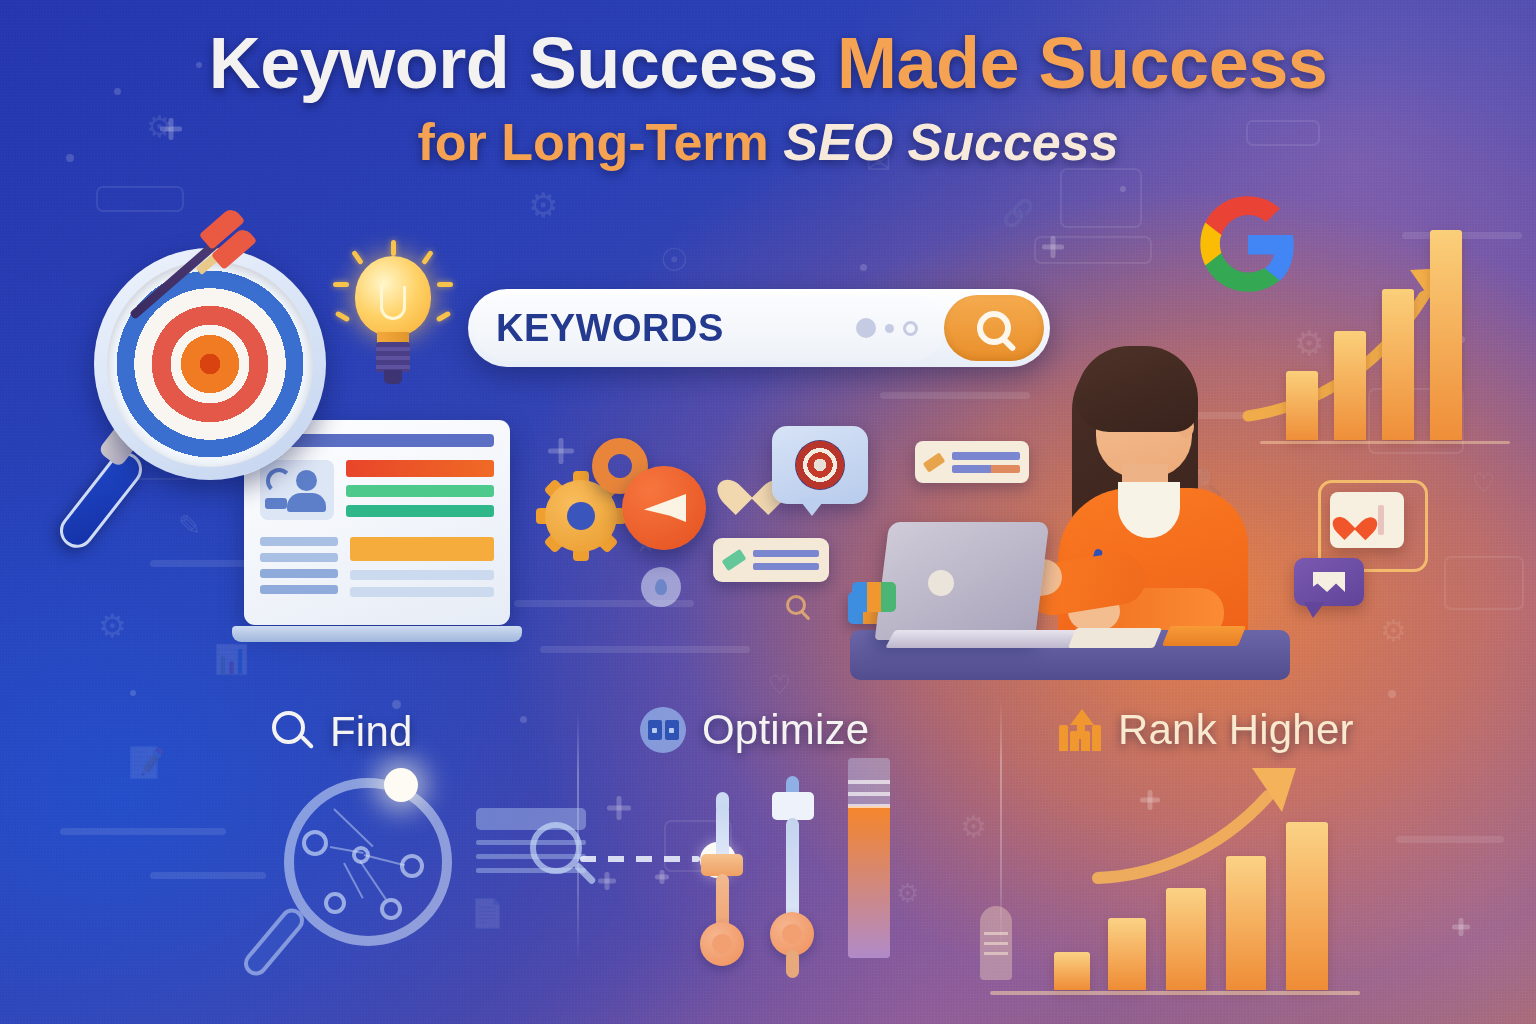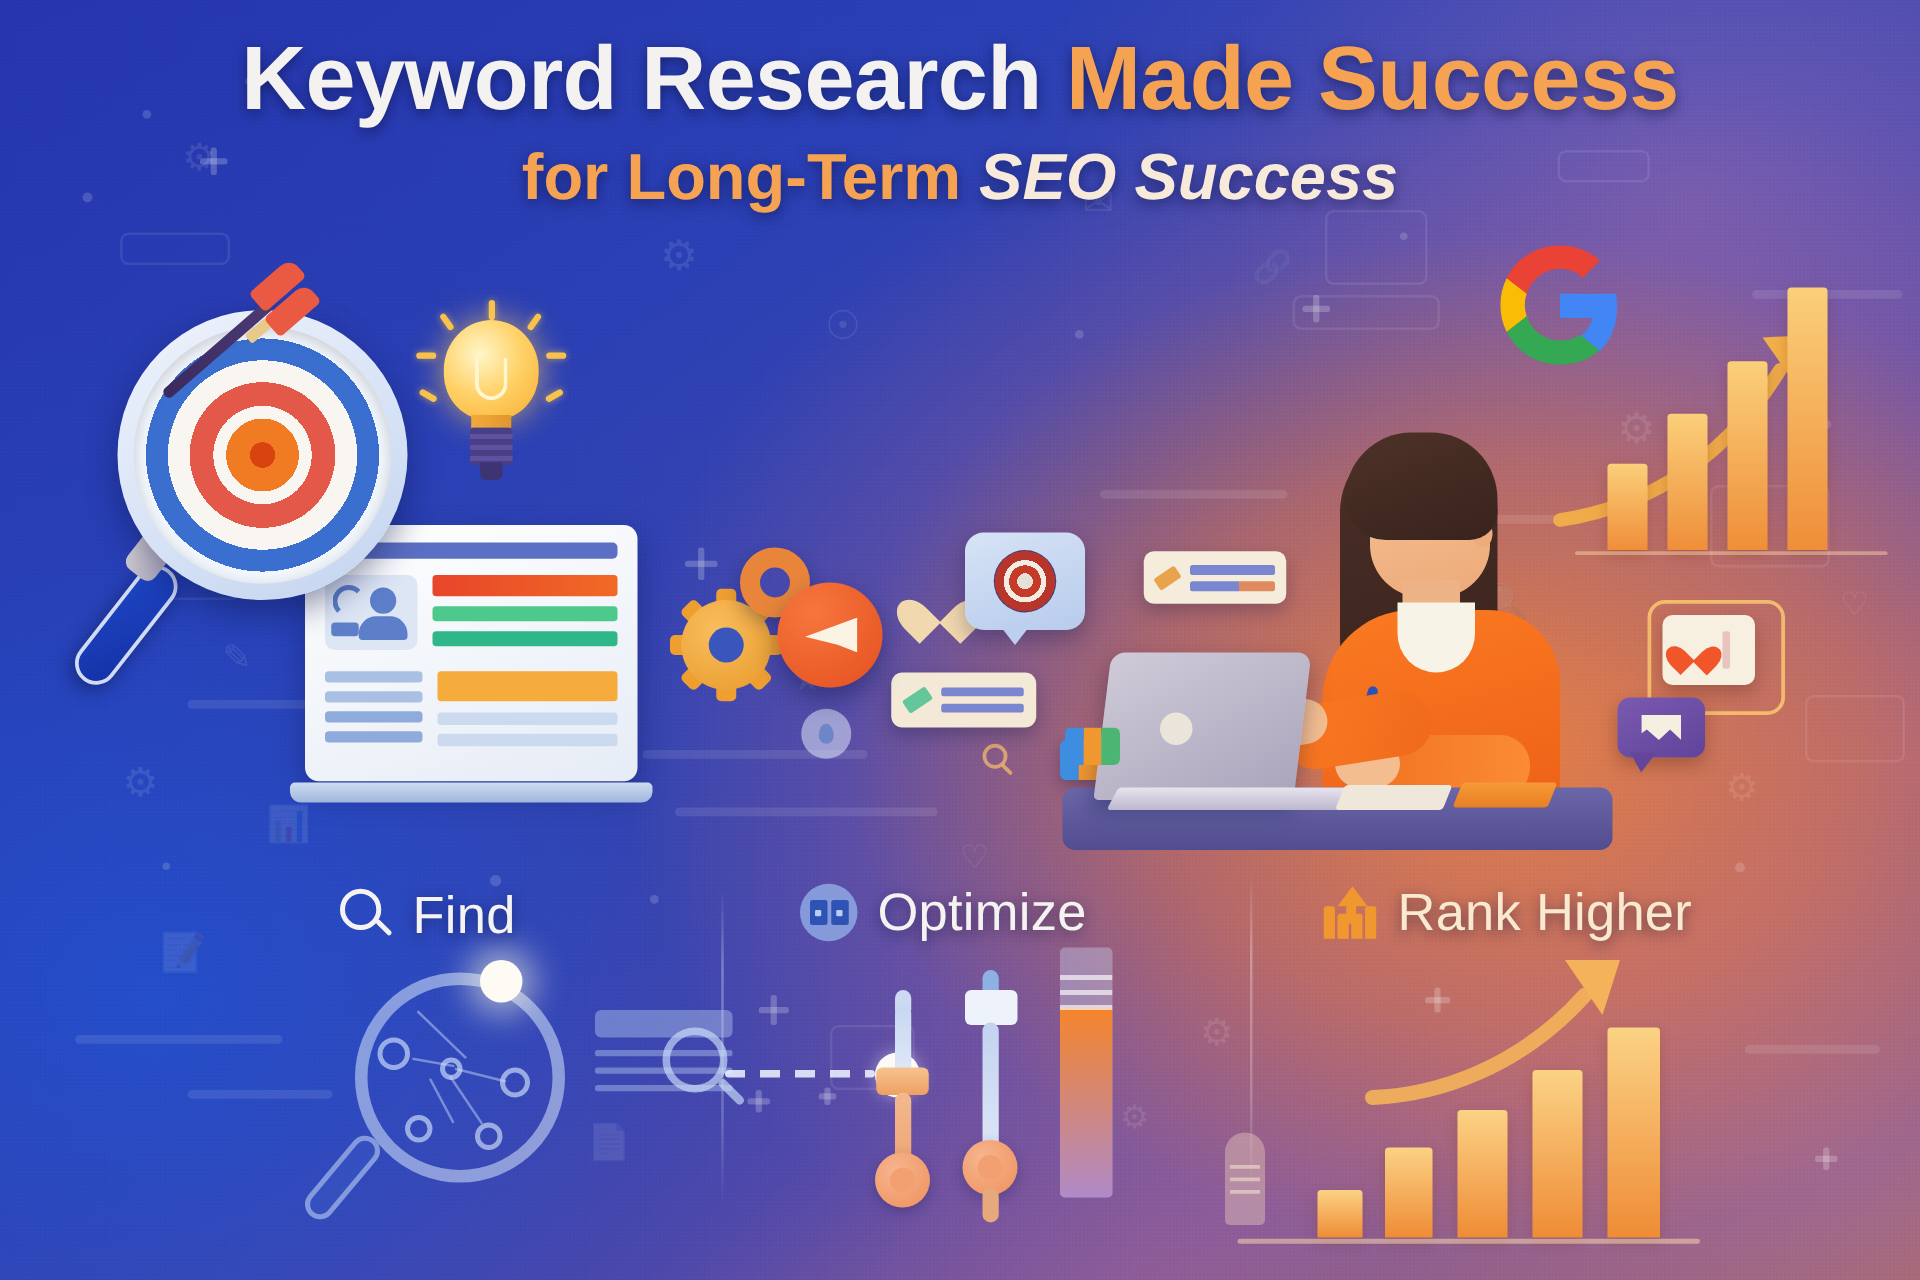"Keyword Research" span.t-white { text: Research -> Success }
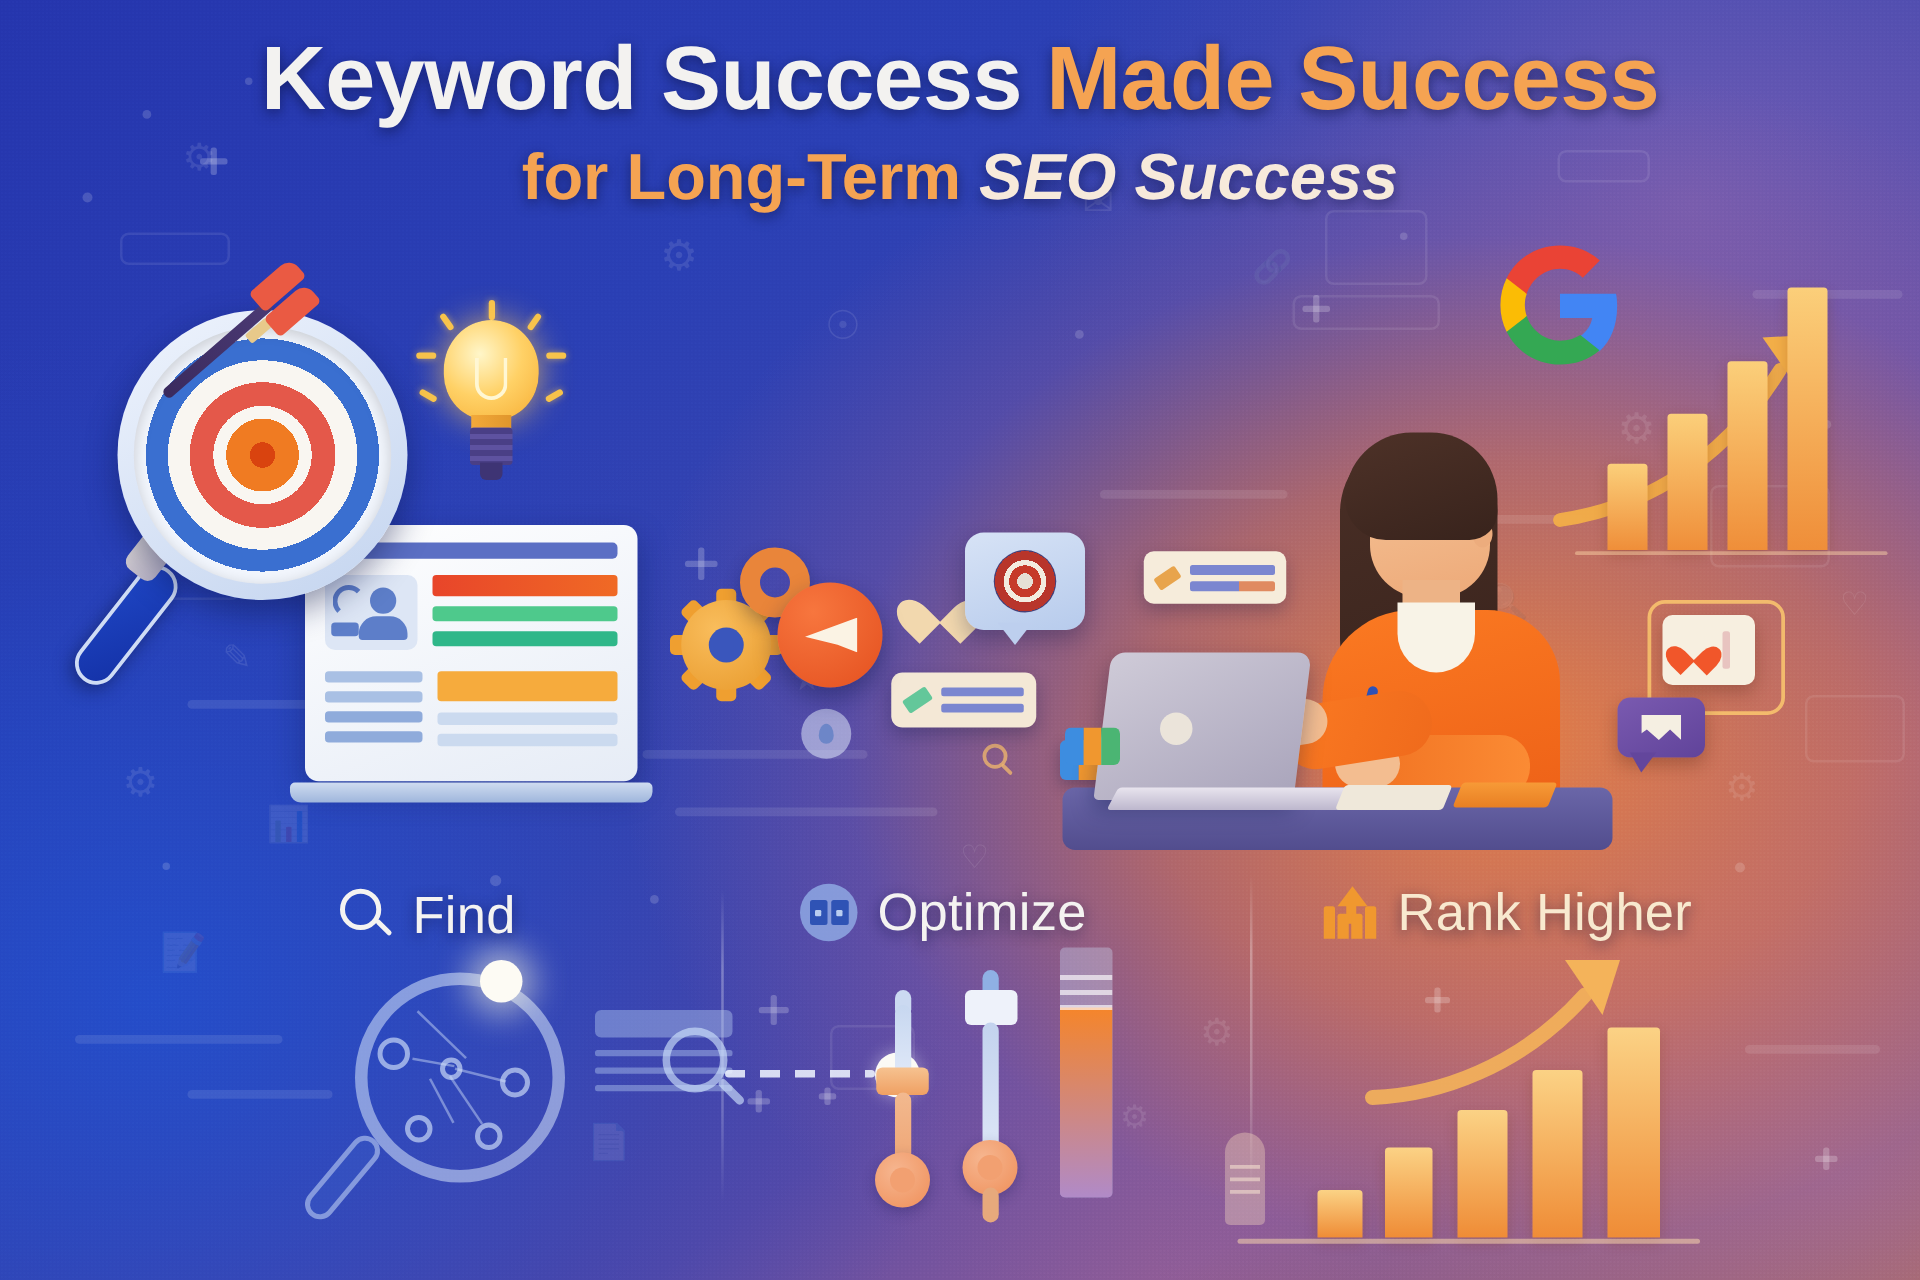"KEYWORDS" div { html: none -> <div> <div> <span>KEYWORDS</span> <div> <div></div> <div></div> <div></div> </div> </div> <div> <div></div> </div> </div> }
